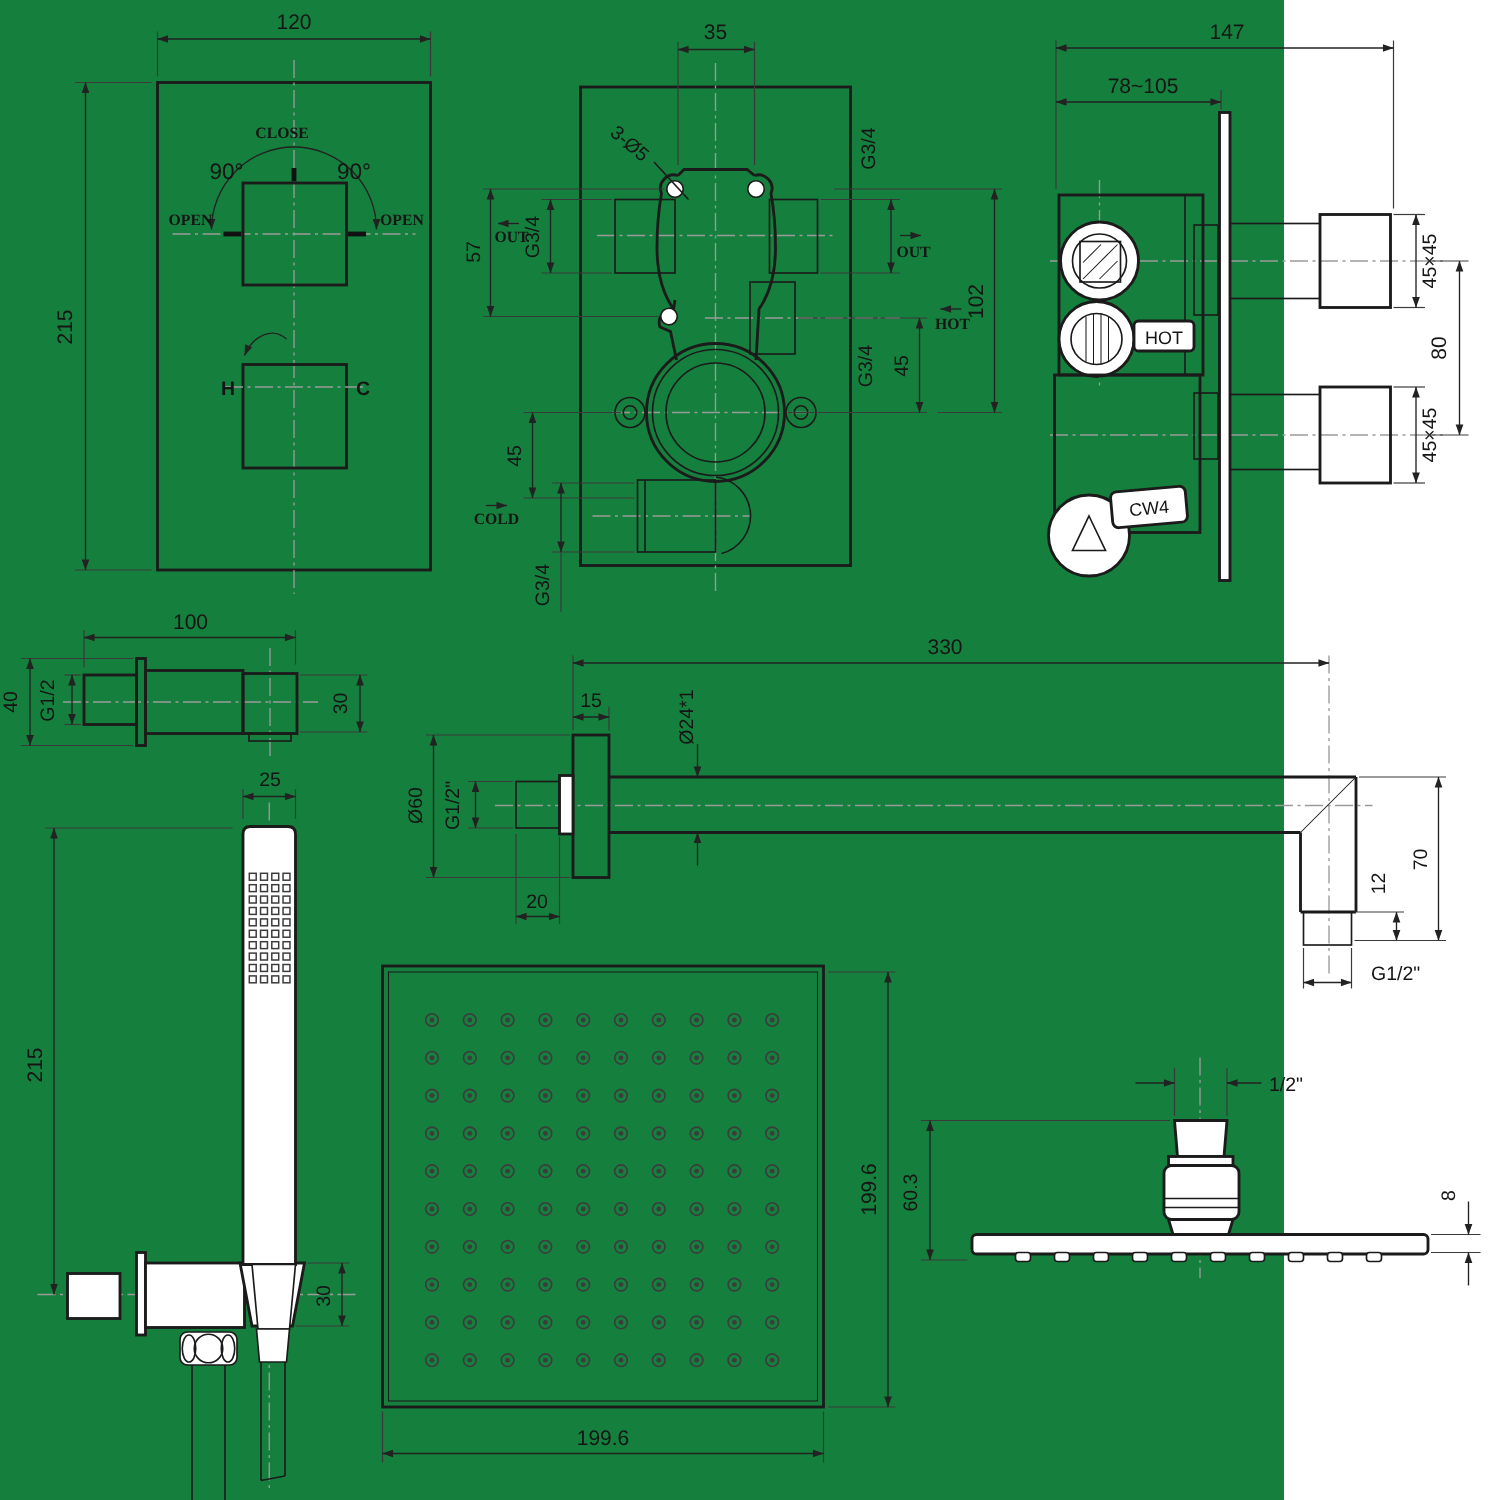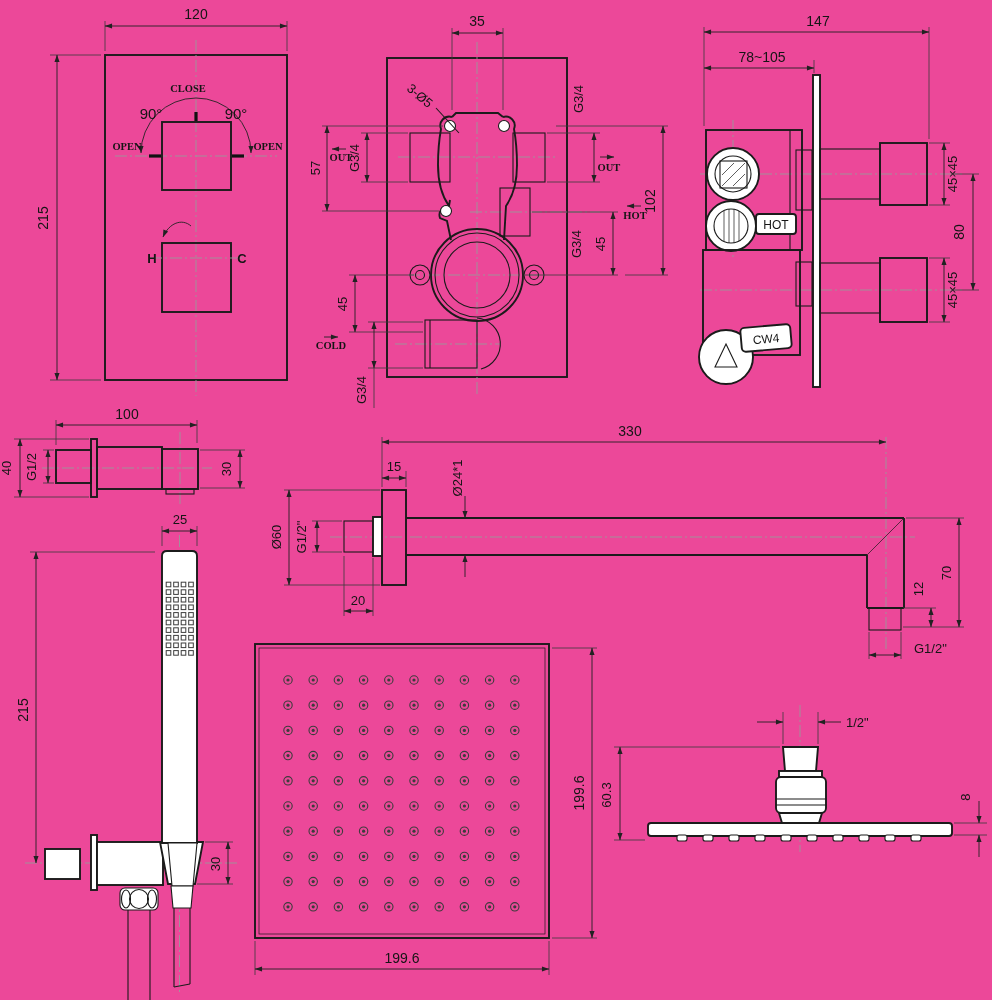"120" .page { background: #ec4899 -> #15803d; width: 992px -> 856px }
